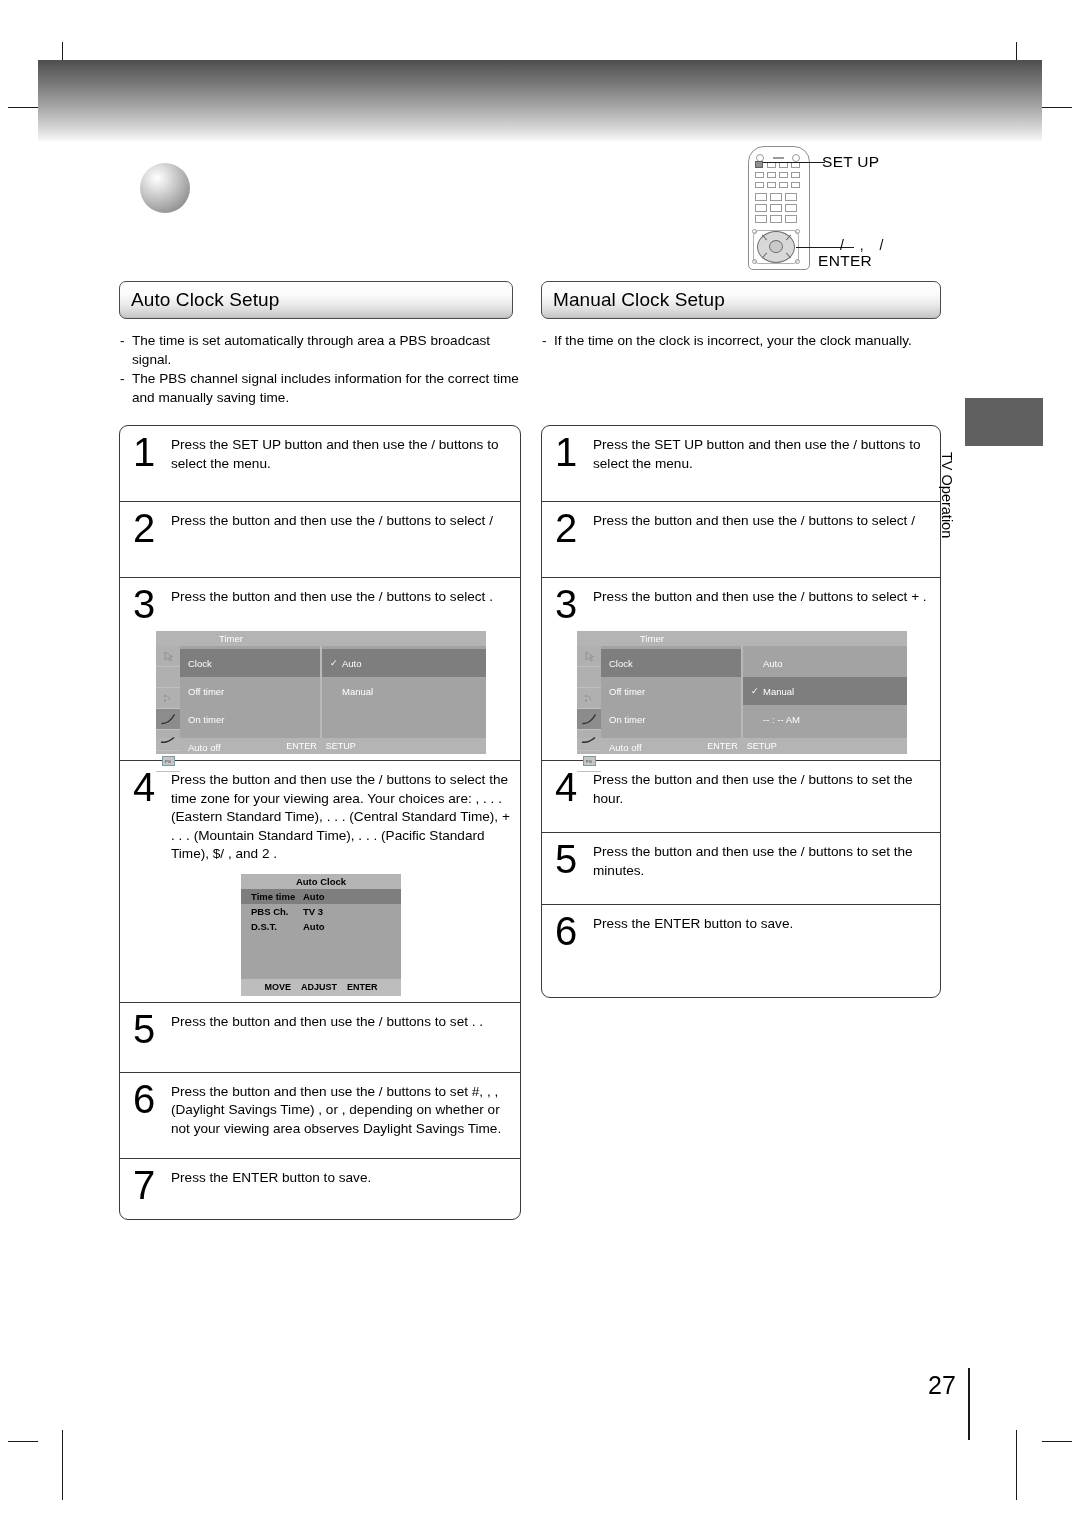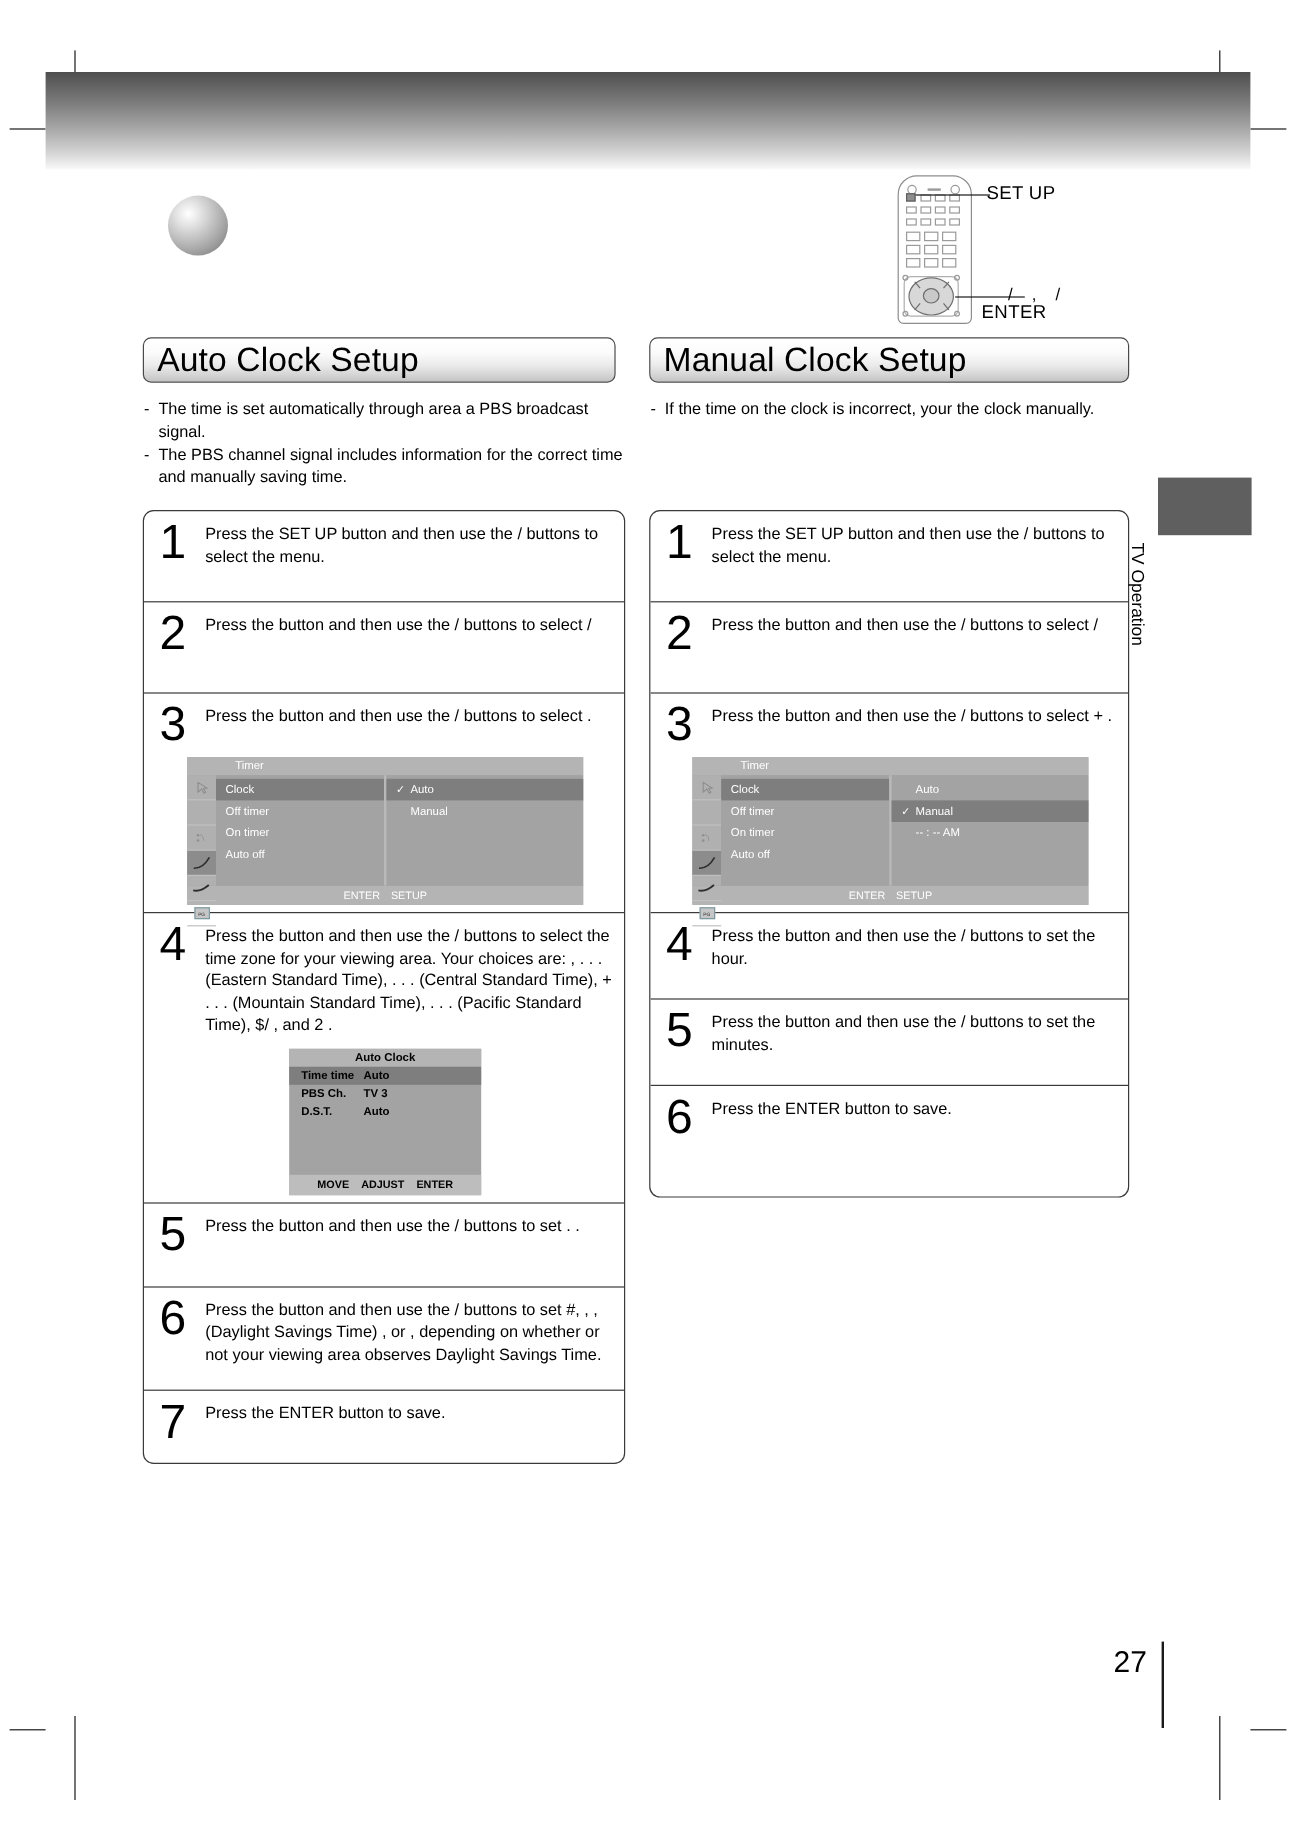"Auto Clock Setup" .sec-head span { font-size: 28px -> 19px }
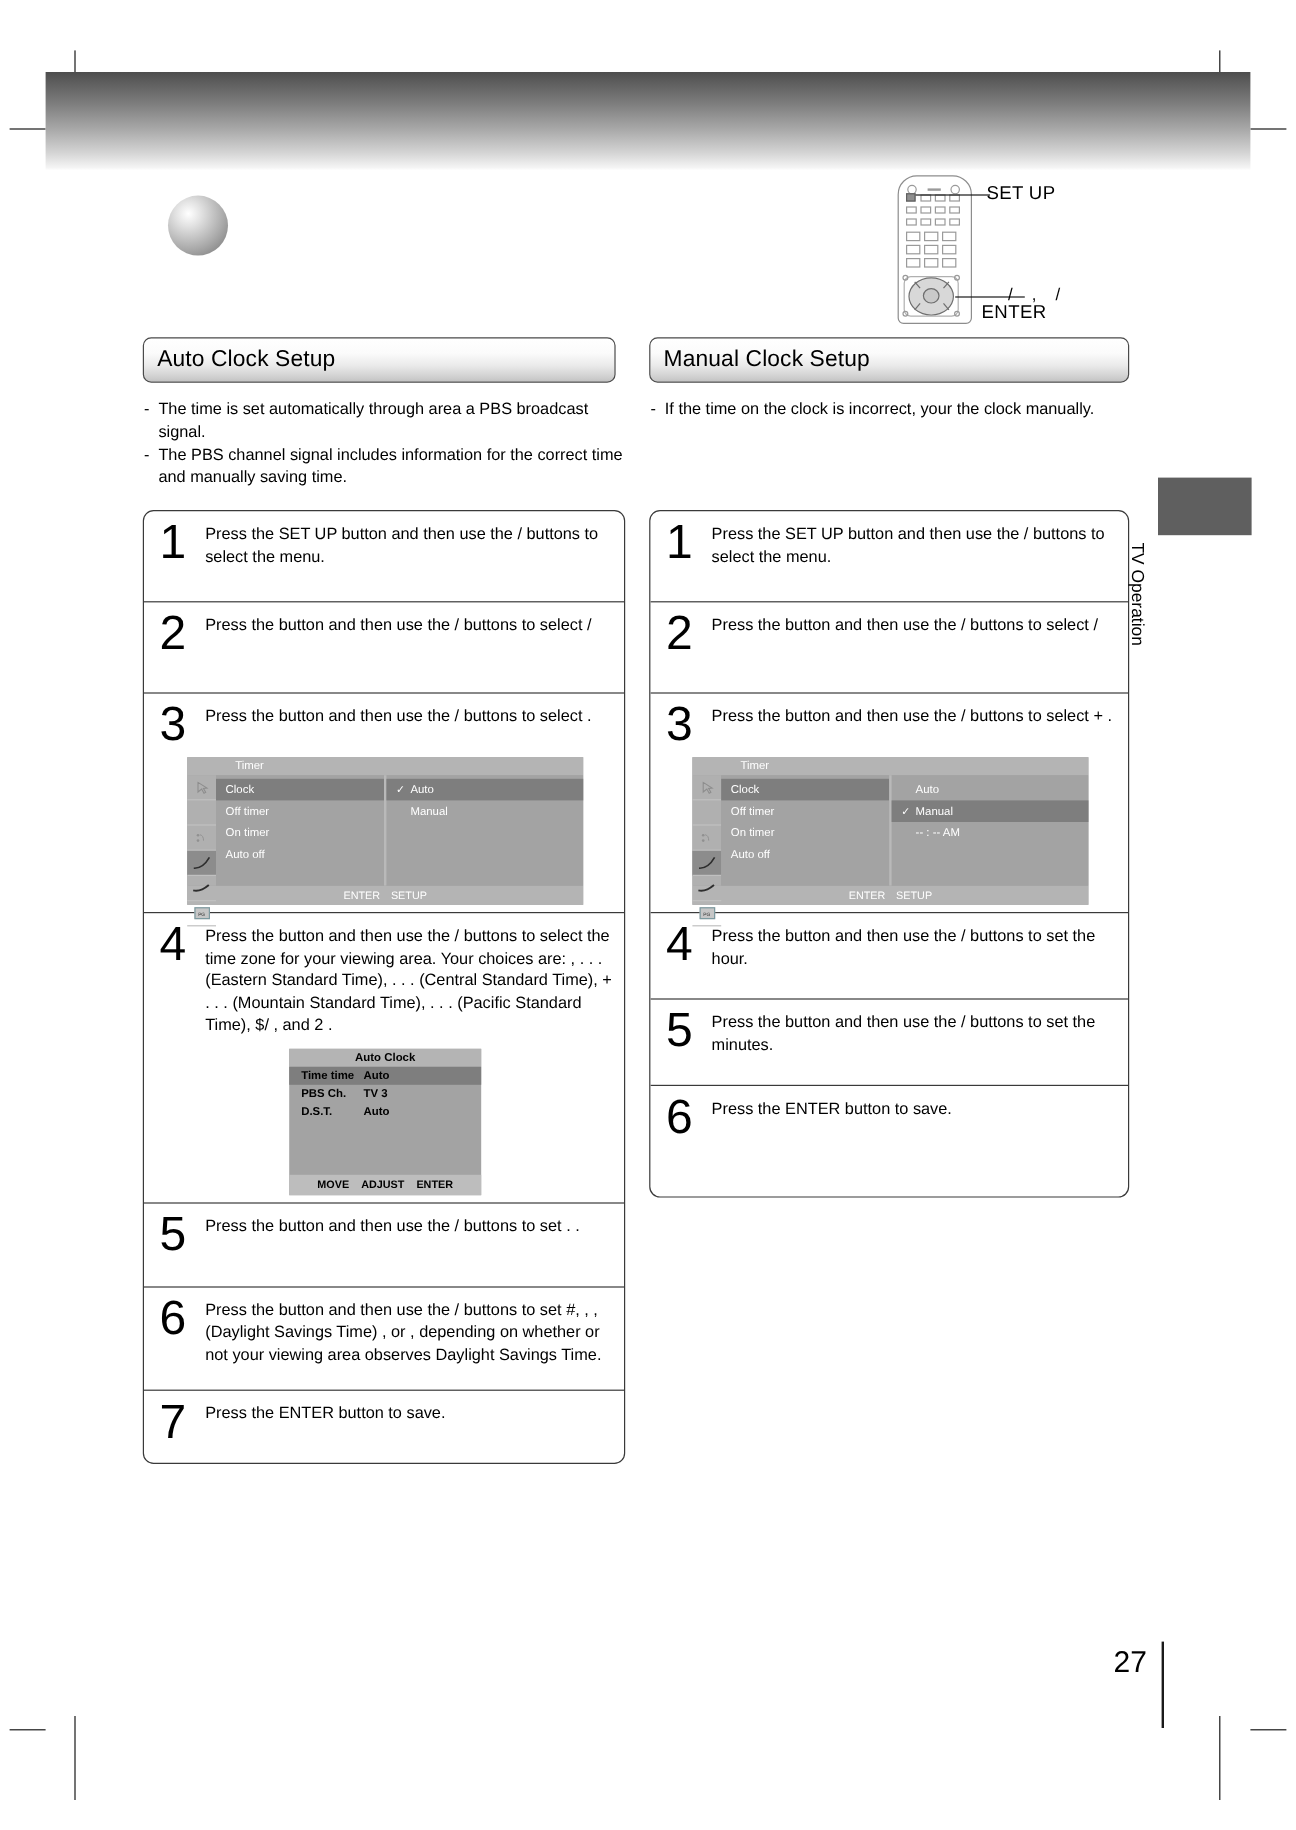"Timer" .osd-title-bar .t { padding-left: 40px -> 63px }
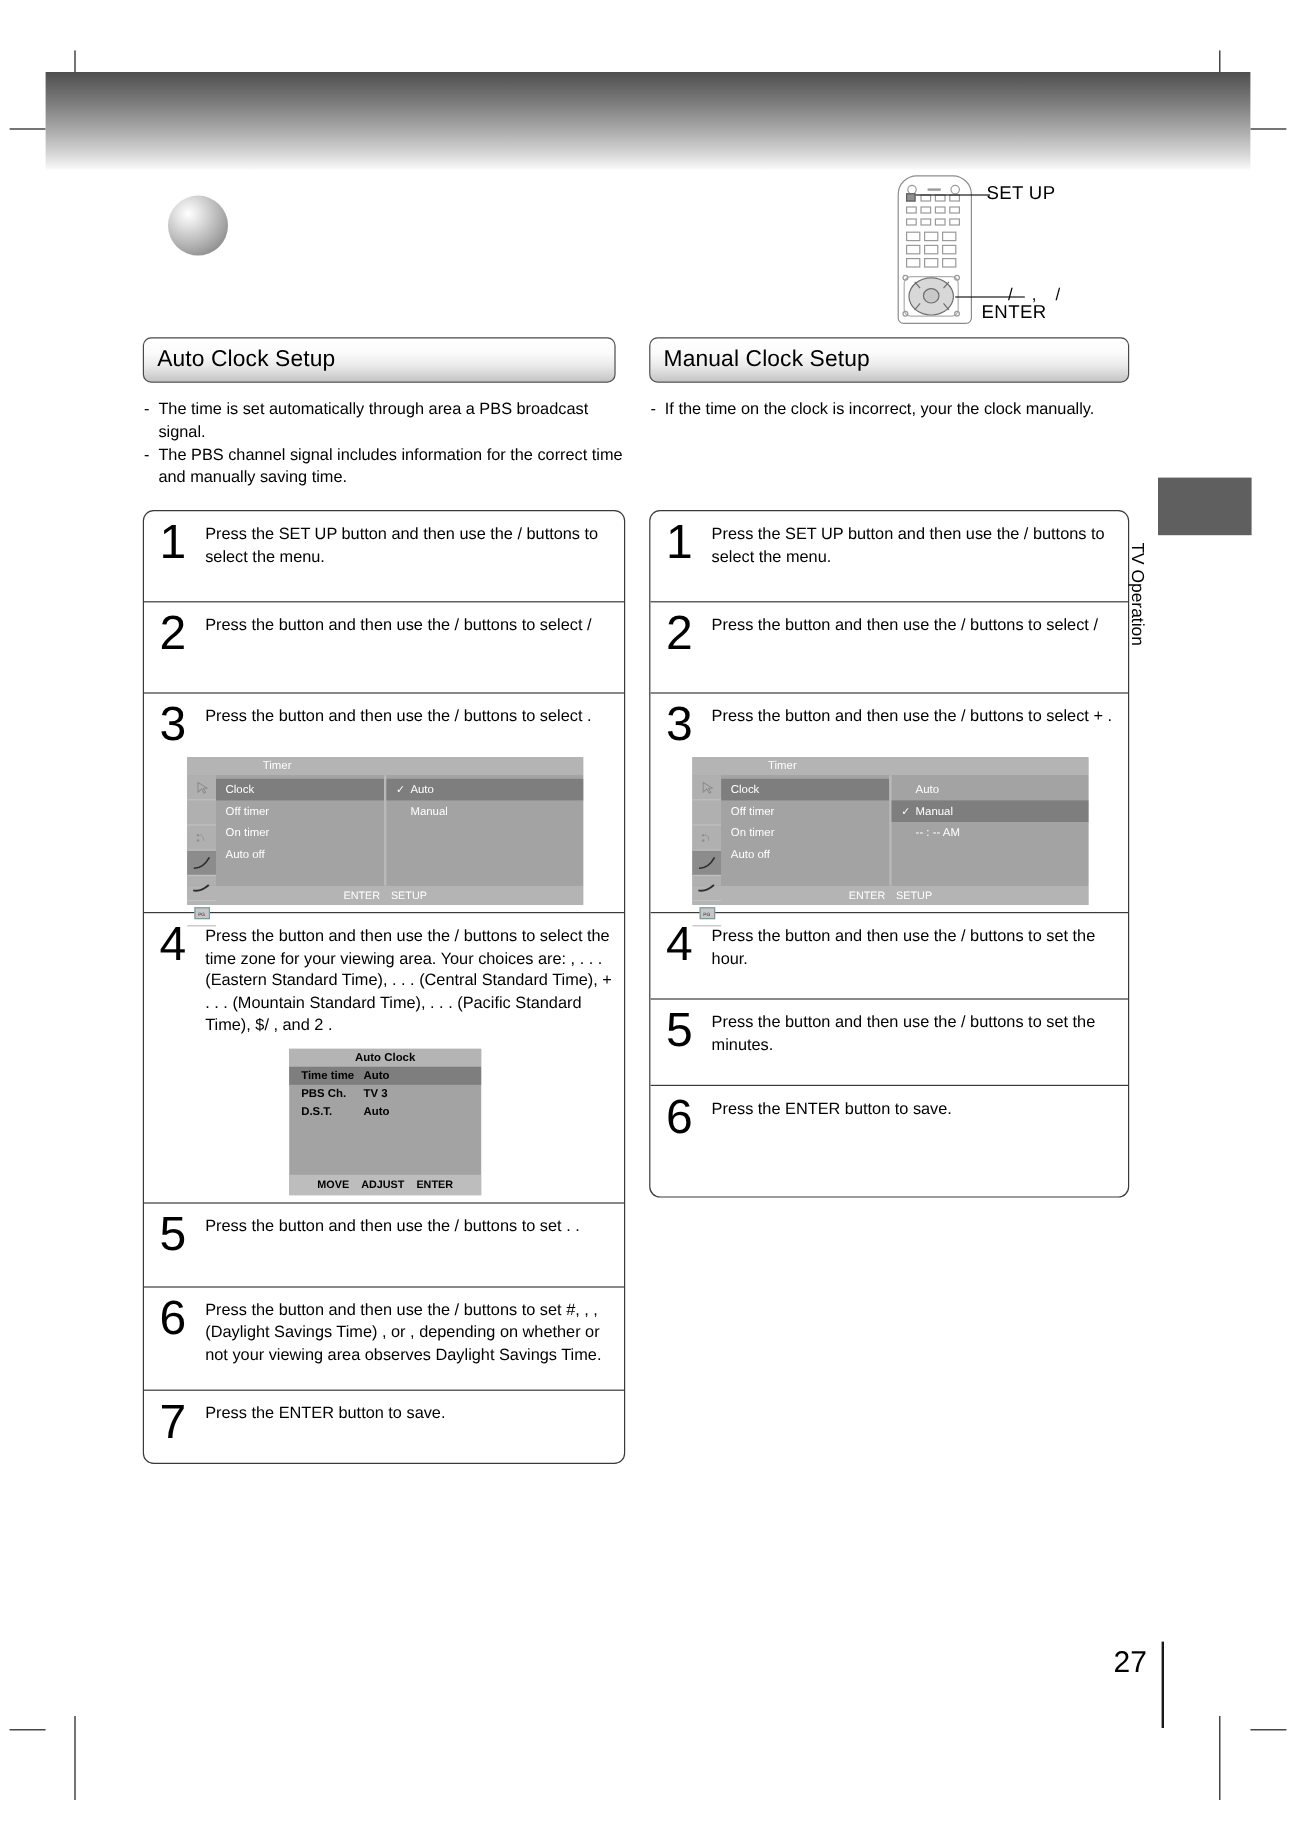"Clock" .osd-row { height: 18px -> 28px }
